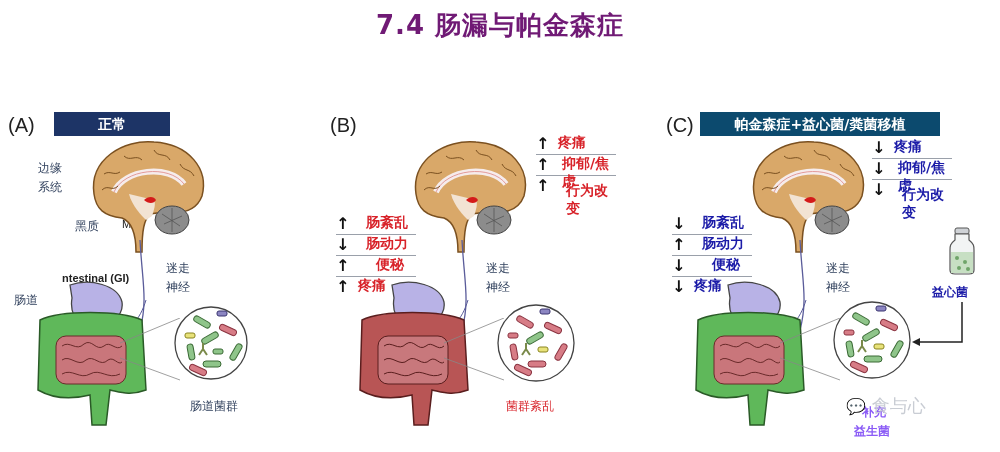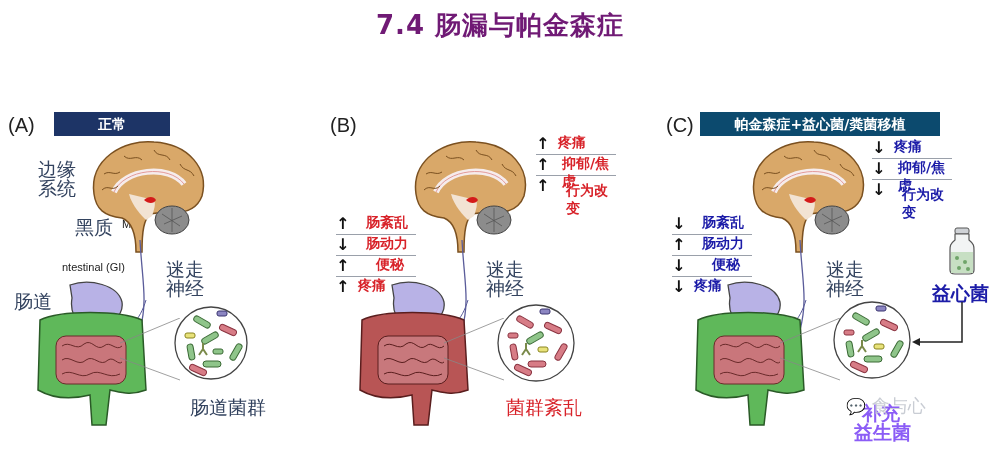"边缘" .lbl { font-family: none -> Liberation Mono, monospace; font-size: 19px -> 12px }
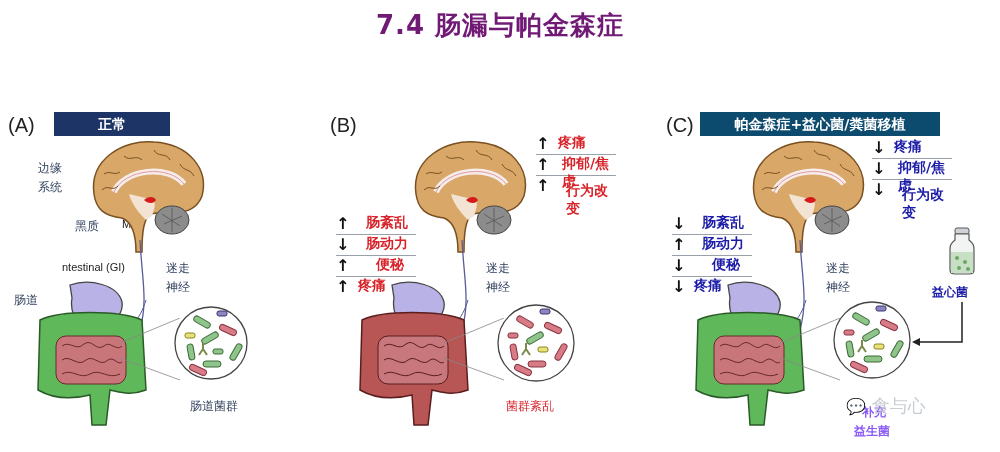"ntestinal (GI)" div.gi-label { font-weight: none -> bold; top: 261px -> 272px }
